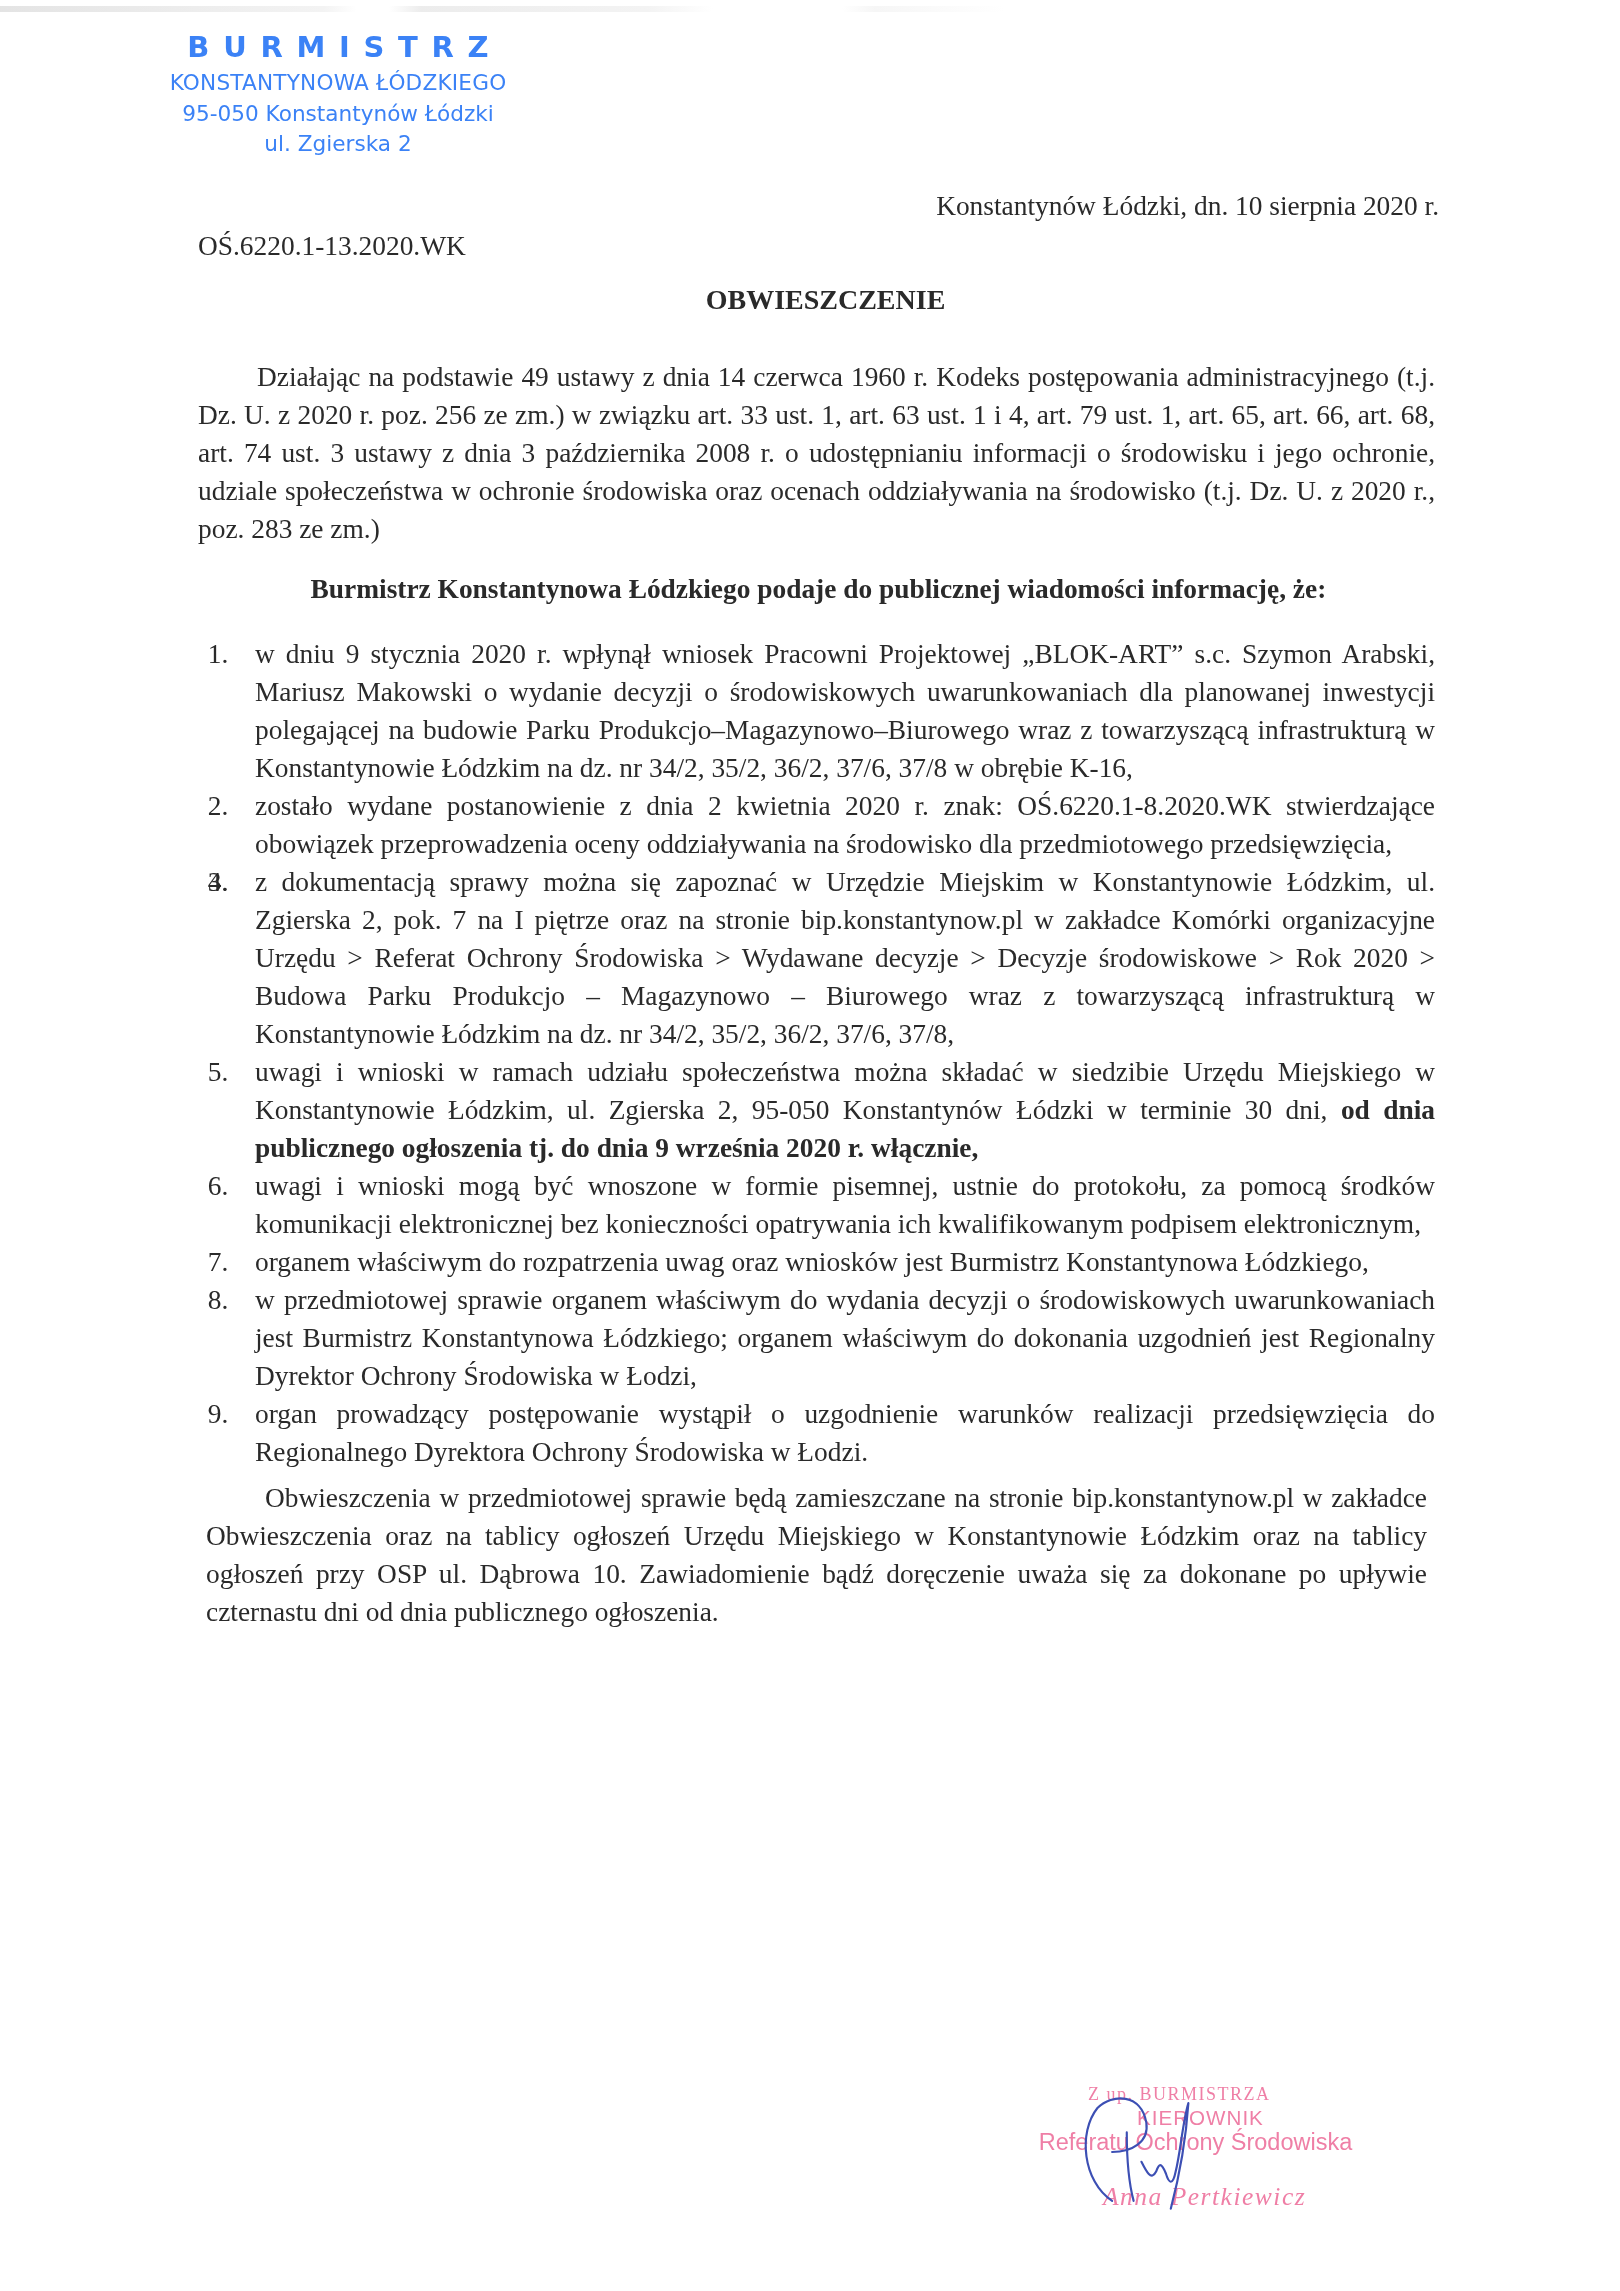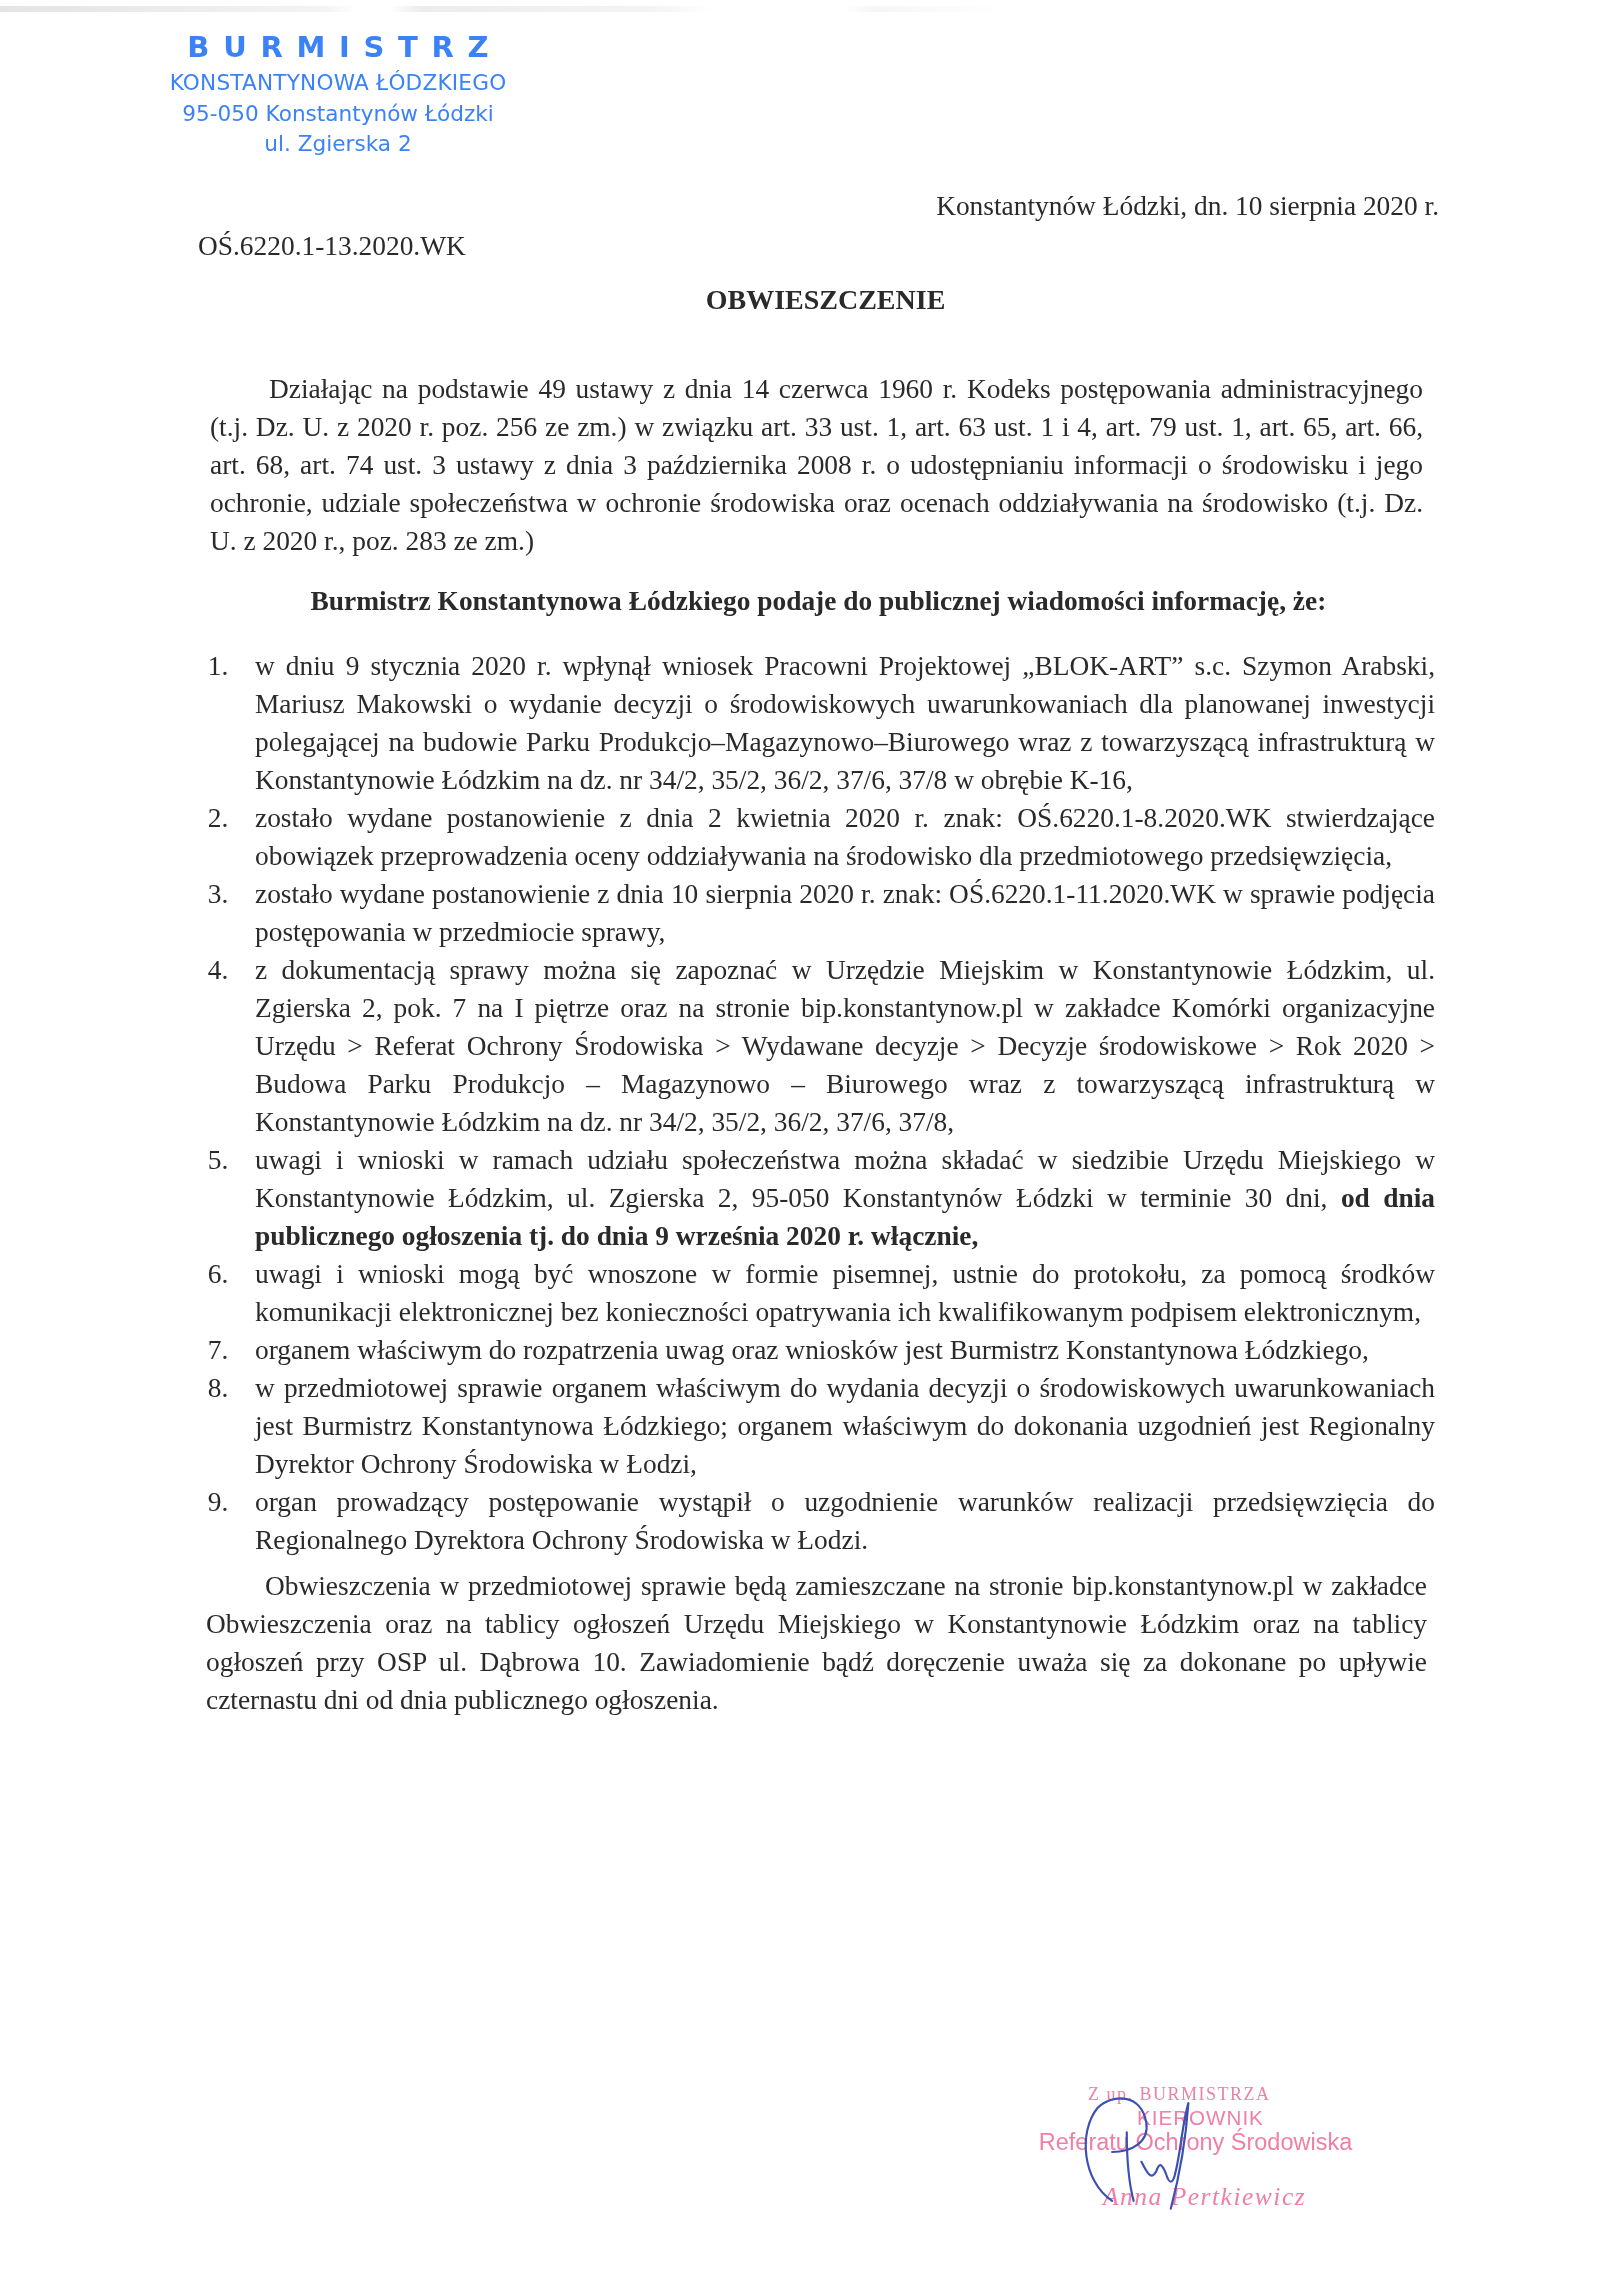"Działając na podstawie 49 ustawy" .para { margin: 12px -> 0 }
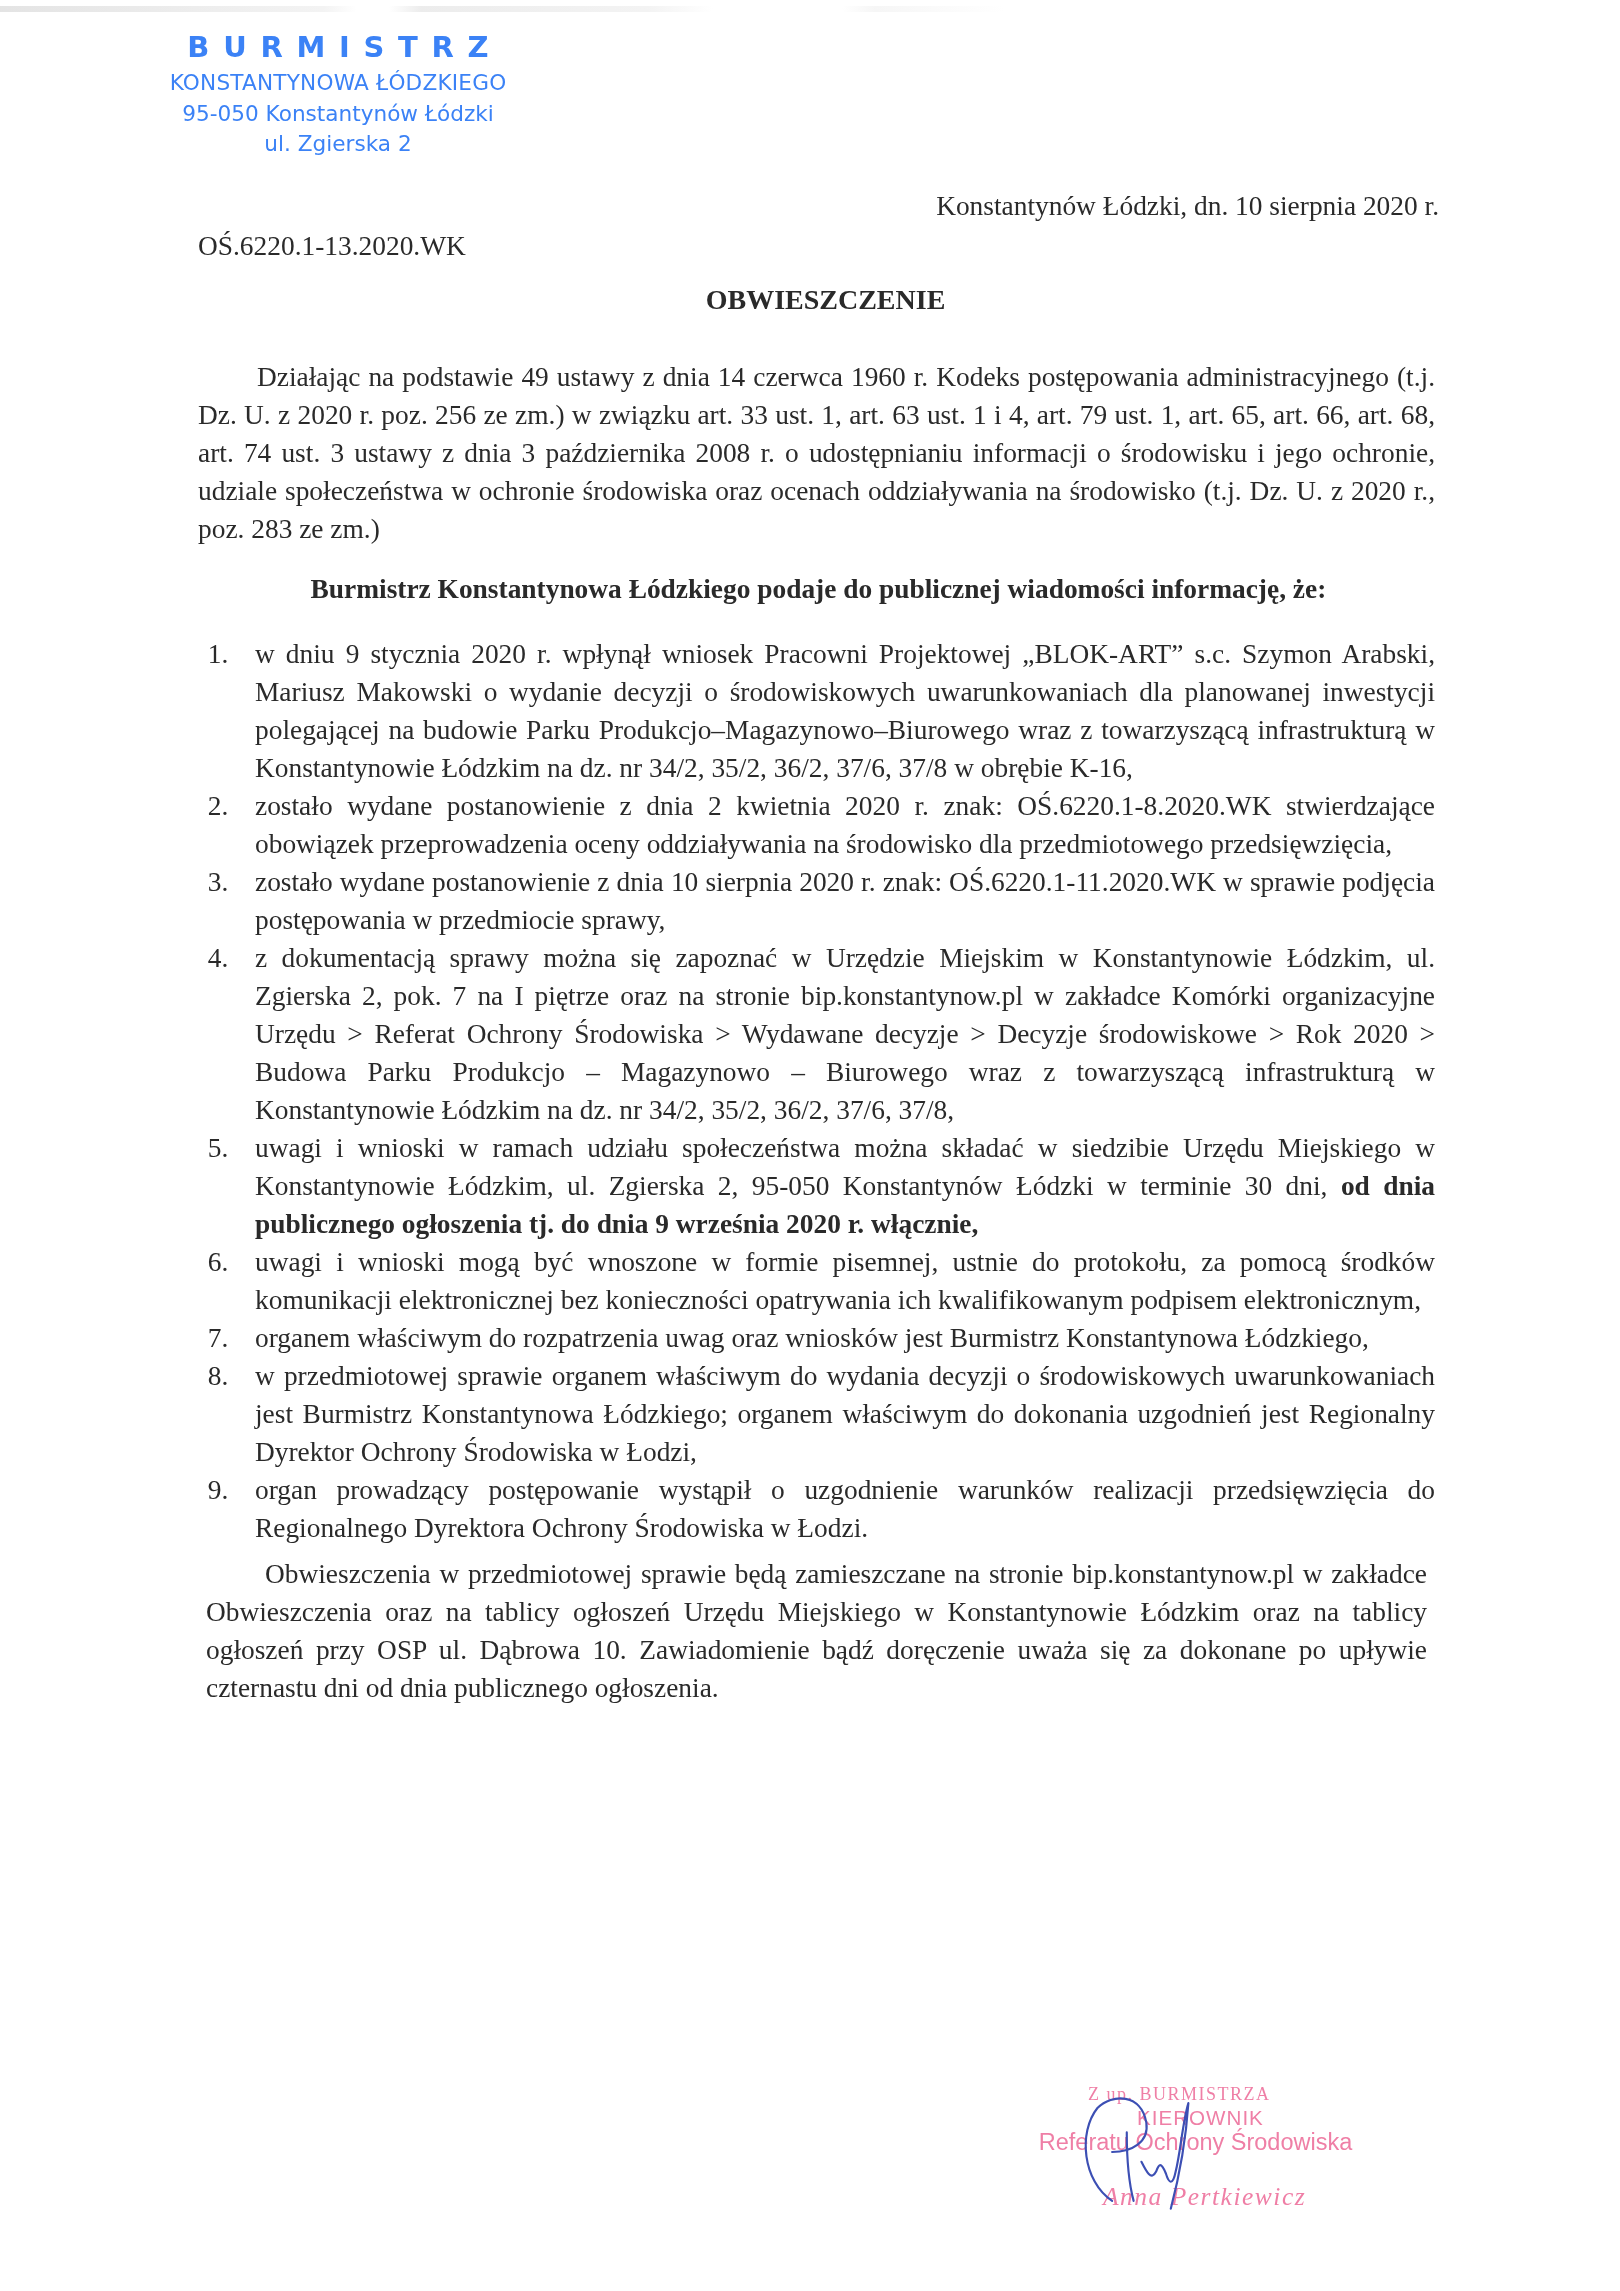"zostało wydane postanowienie z dnia 10" span { html: <span>zostało wydane postanowienie z dnia 10 sierpnia 2020 r. znak: OŚ.6220.1-11.2020.WK w sprawie podjęcia postępowania w przedmiocie sprawy,</span> -> none }
